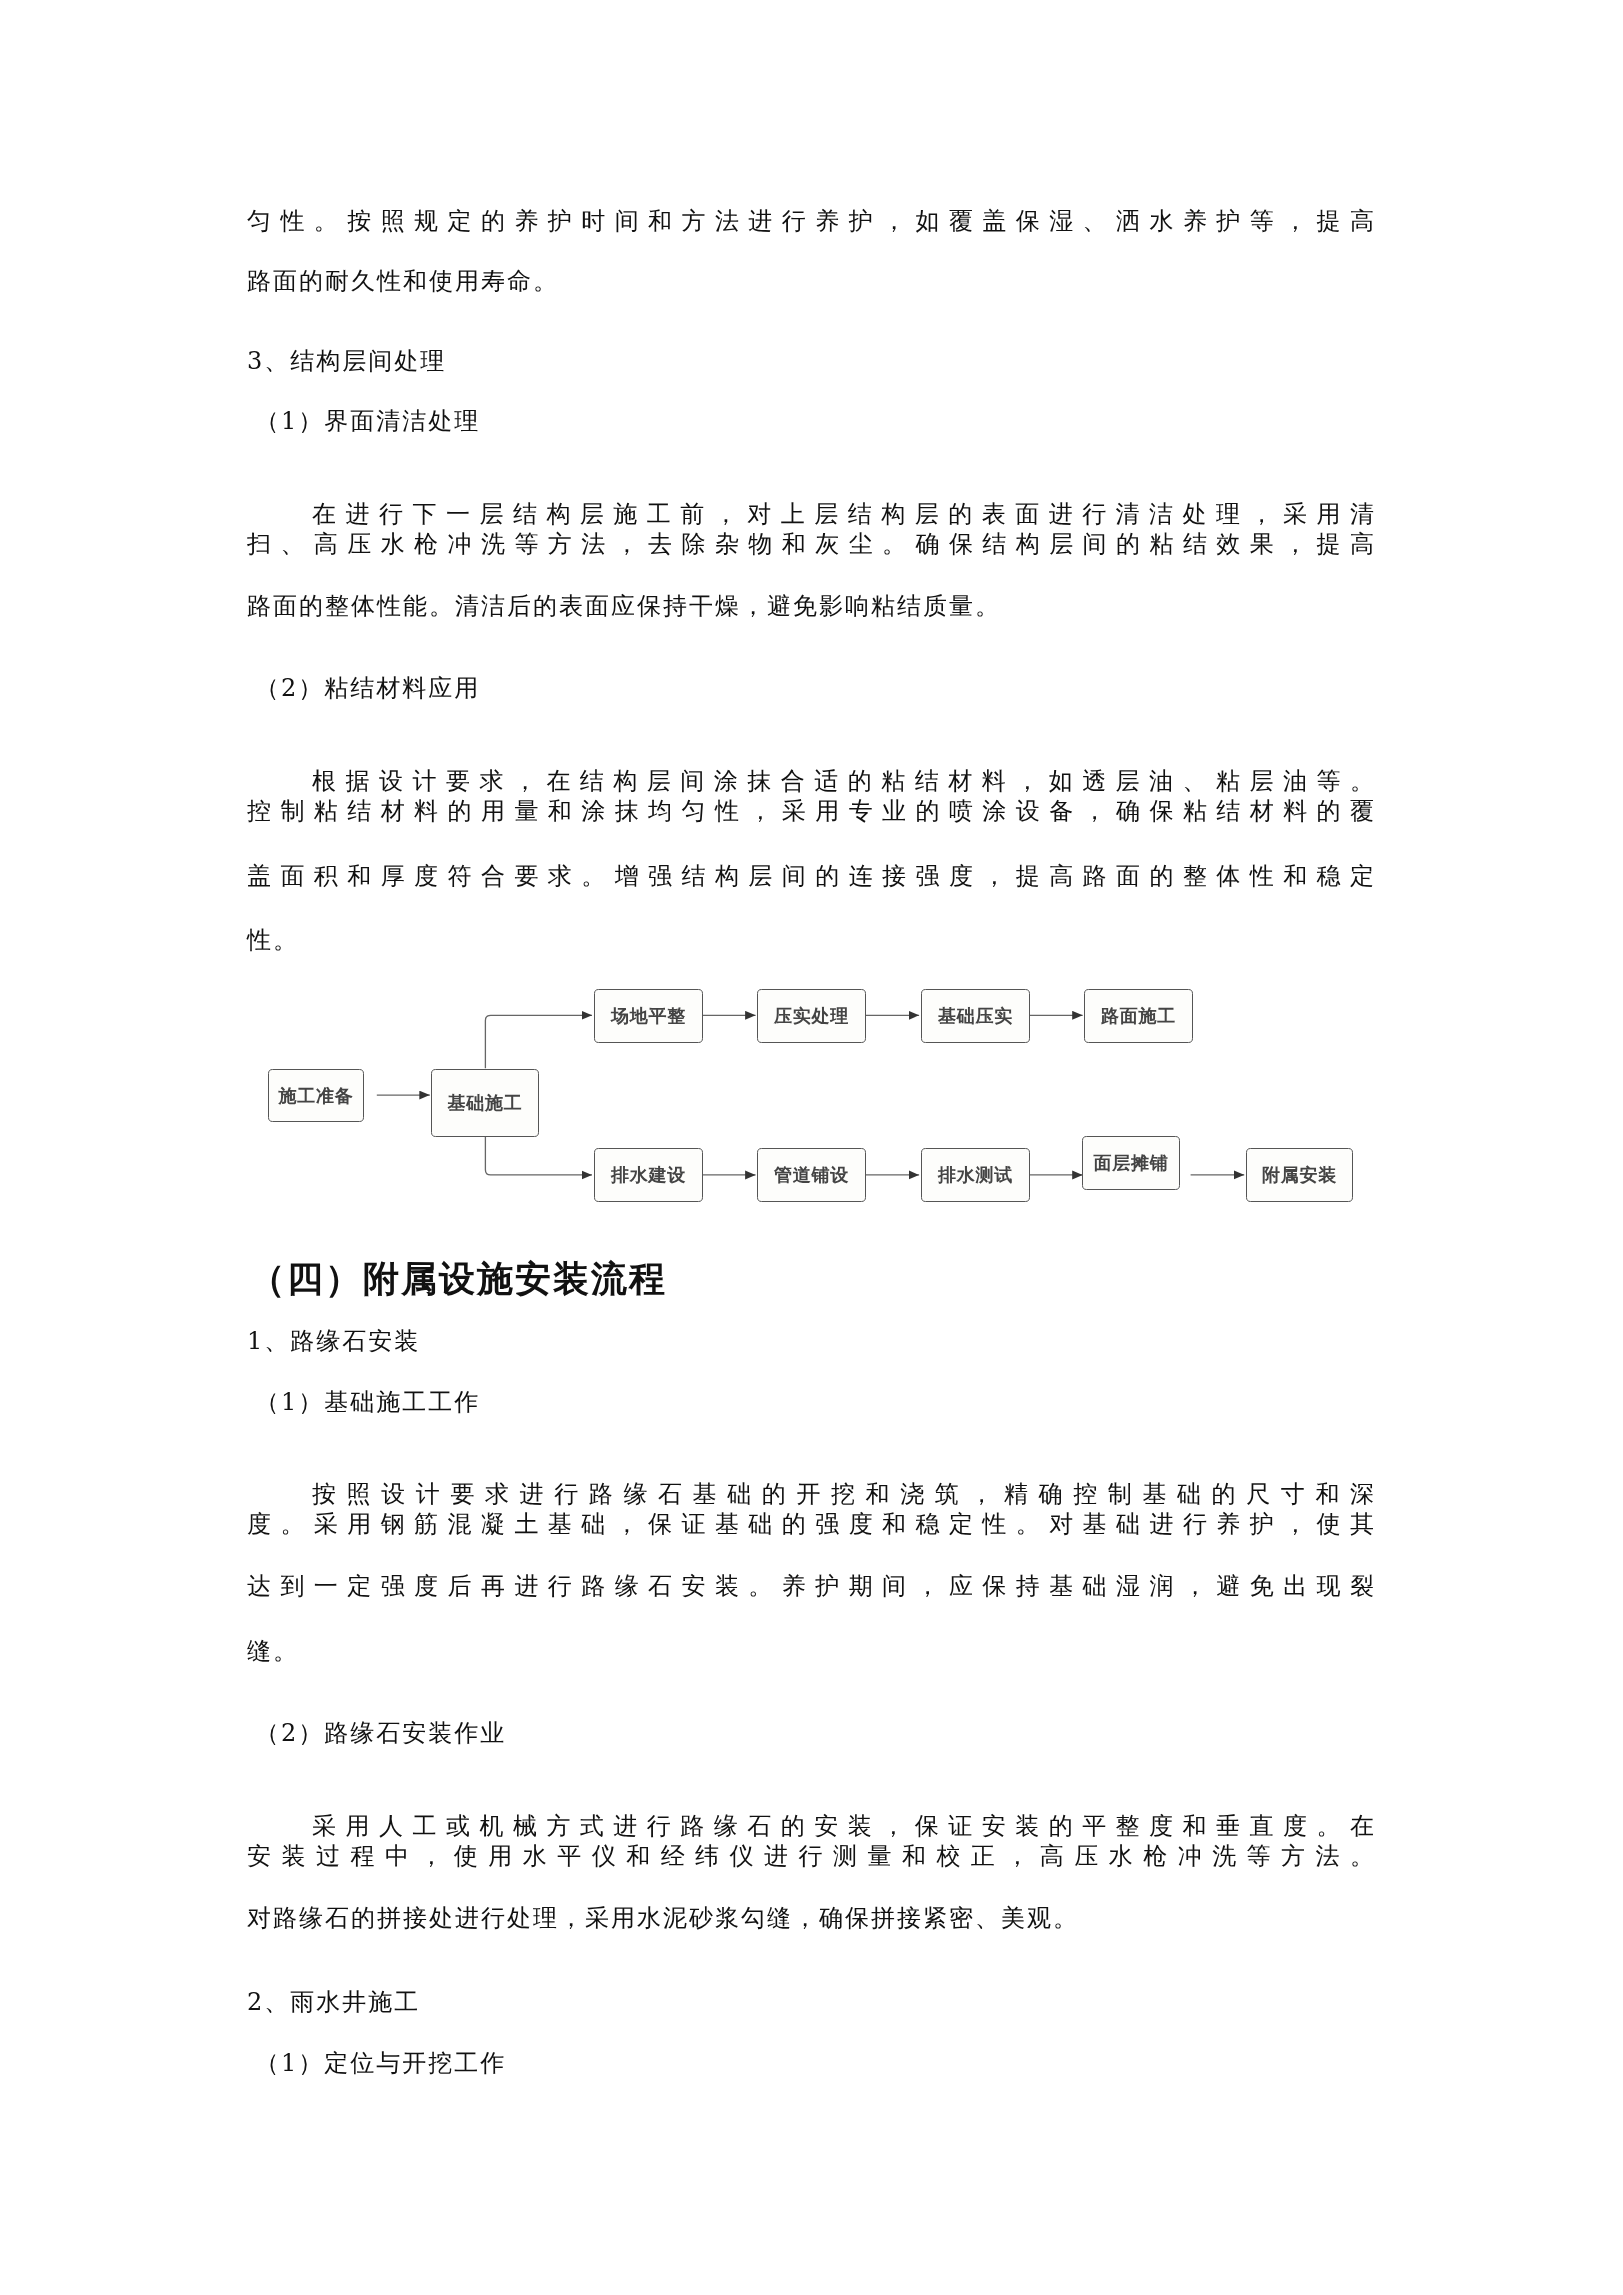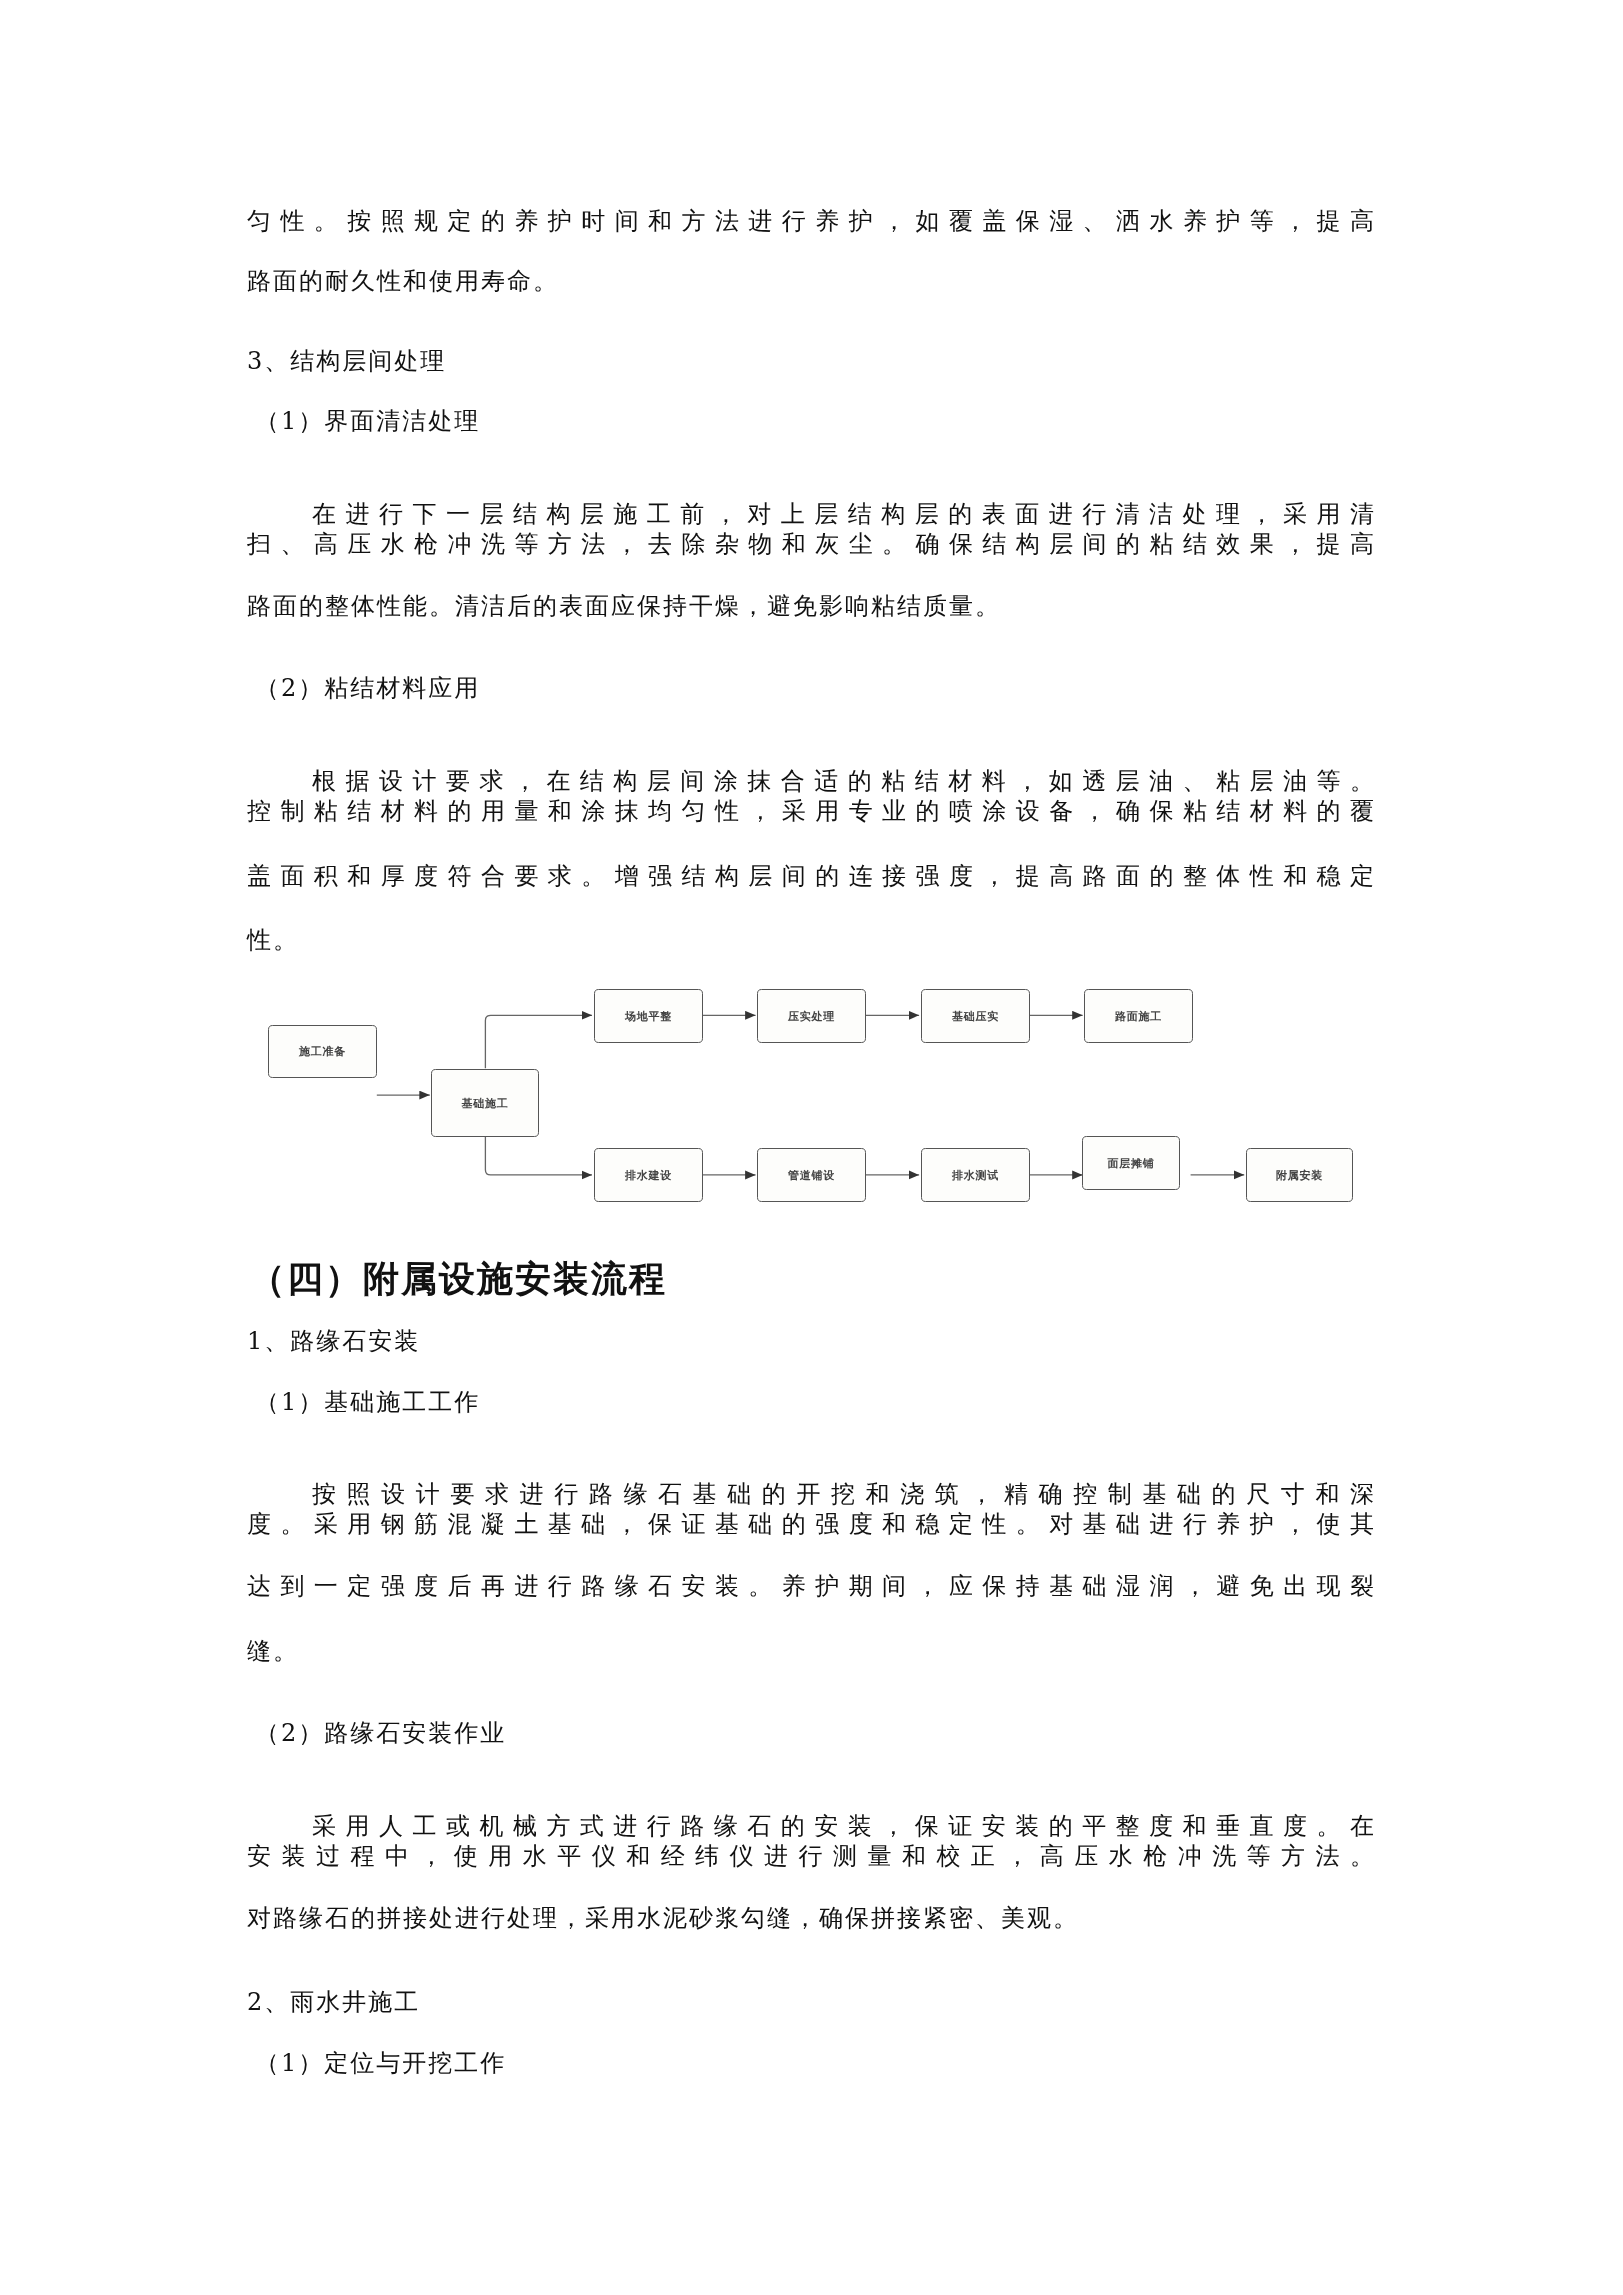"场地平整" .fbox { font-size: 11px -> 18px }
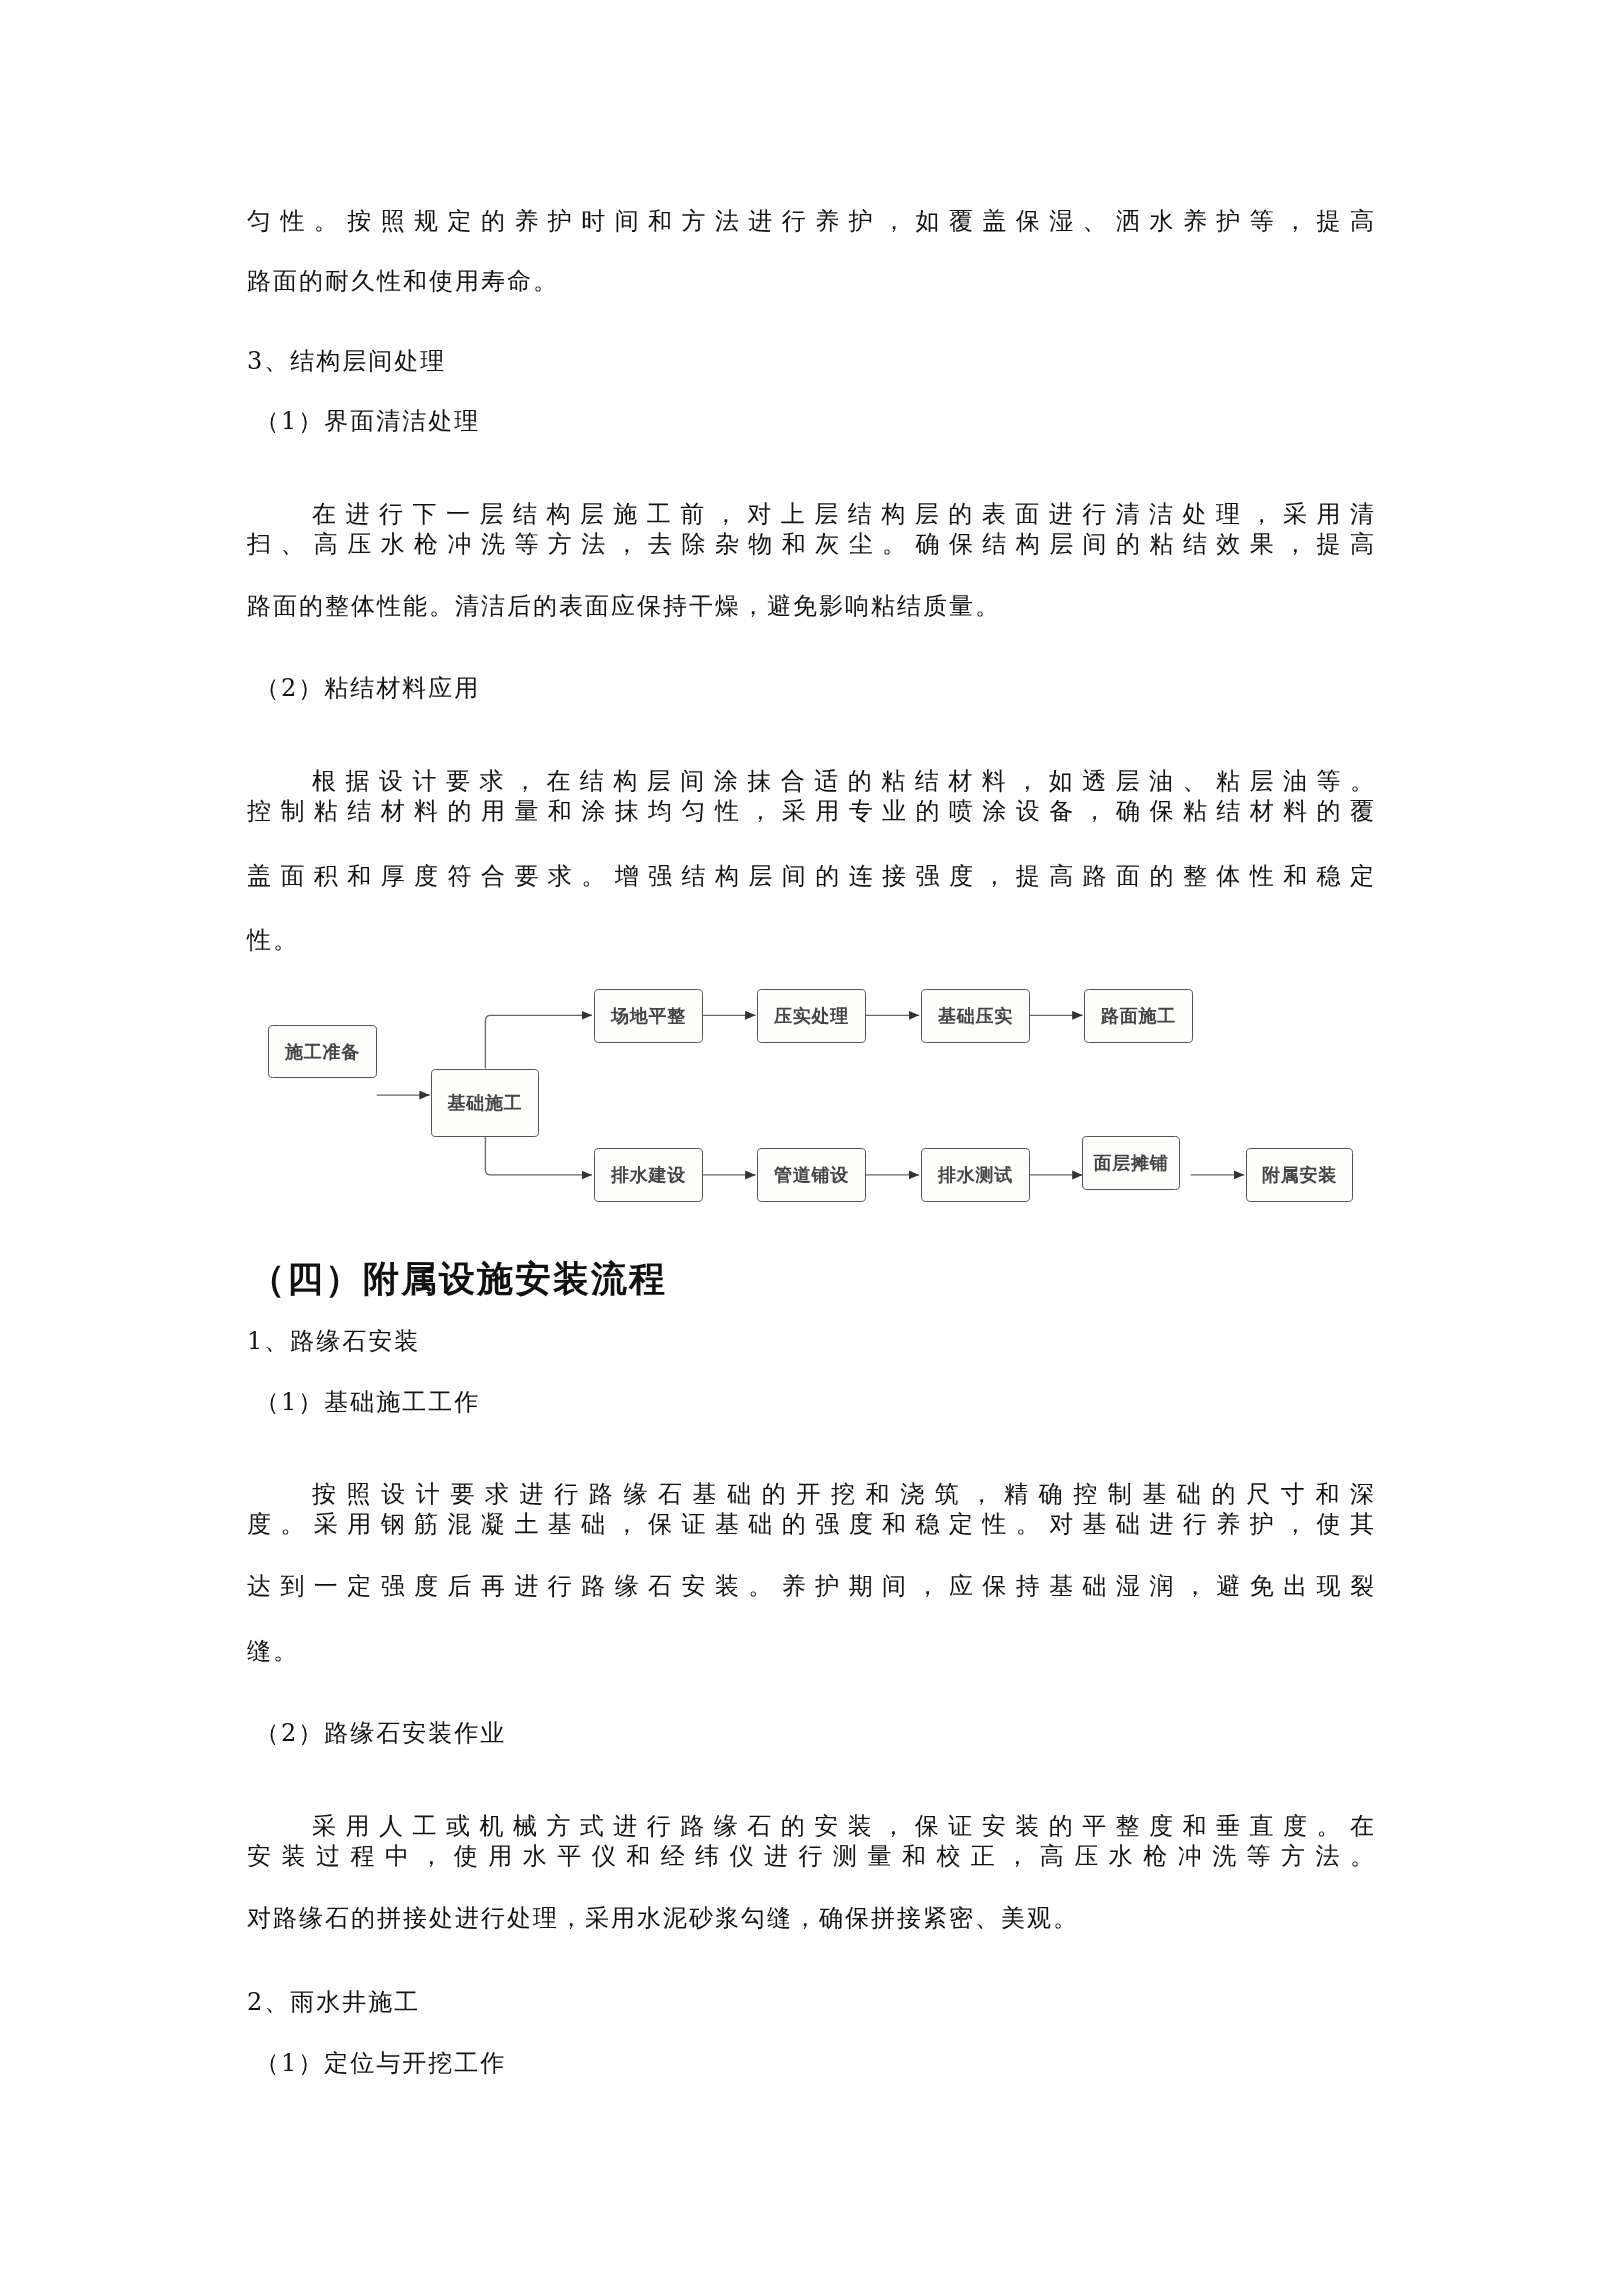"施工准备" div.fbox { top: 1025px -> 1069px; width: 109px -> 96px }
